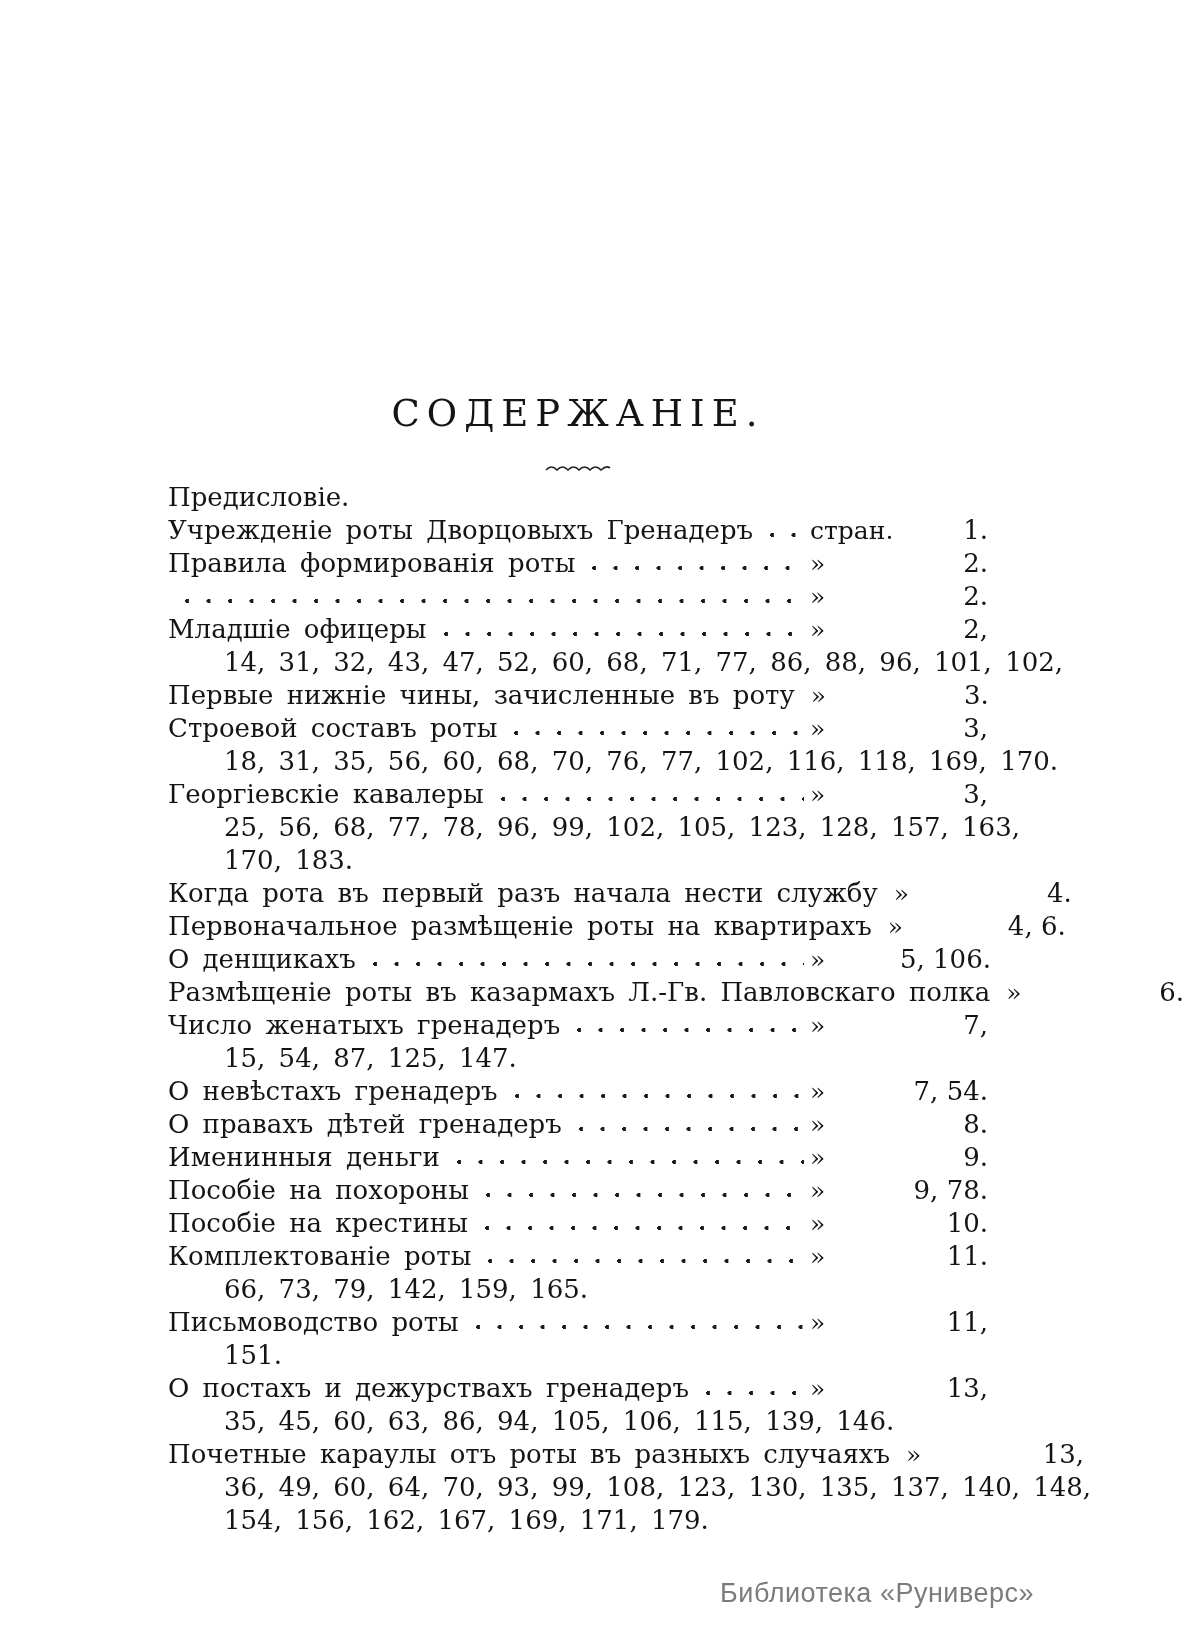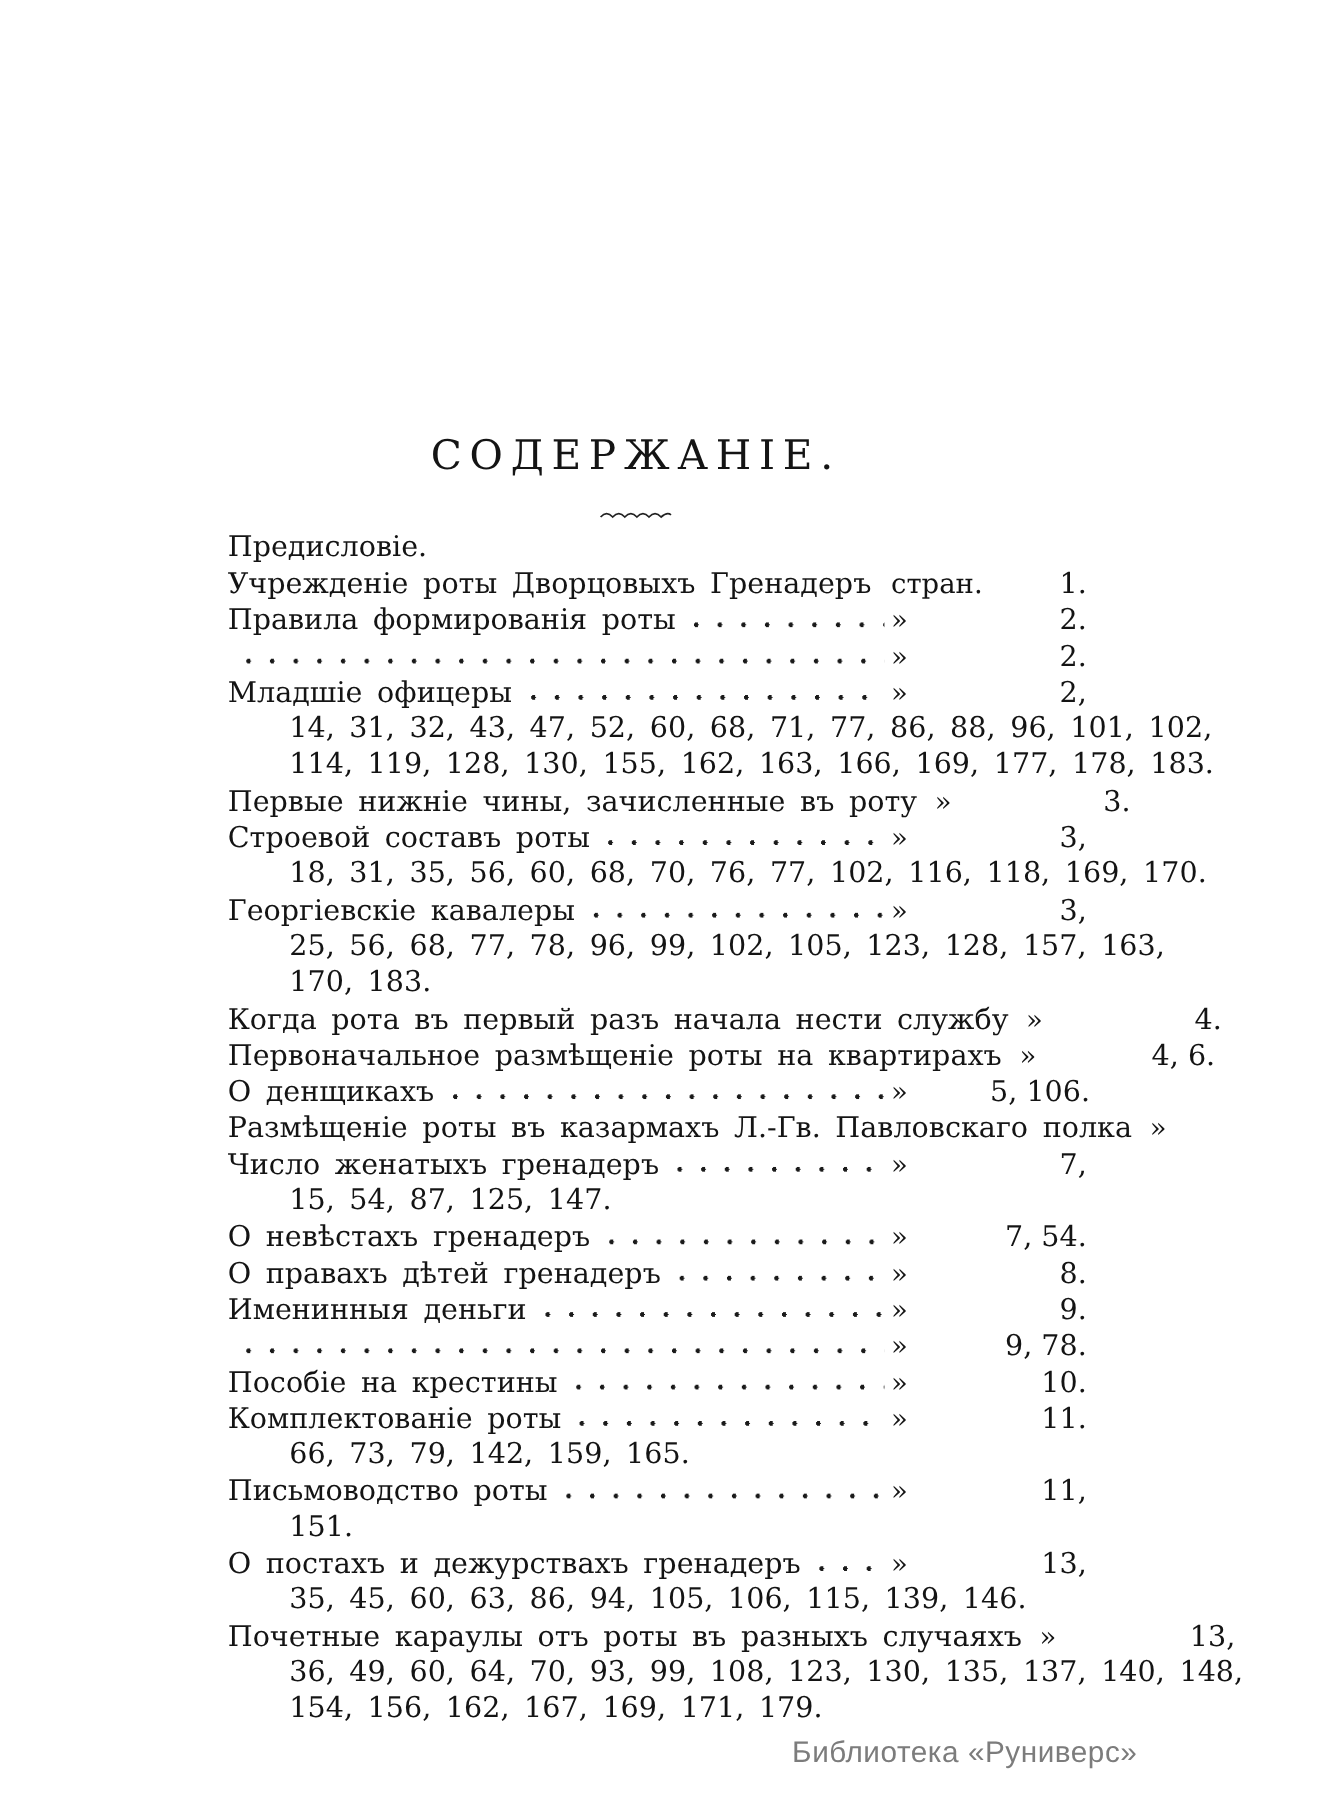"Предисловіе." .row { margin-left: 39px -> none }
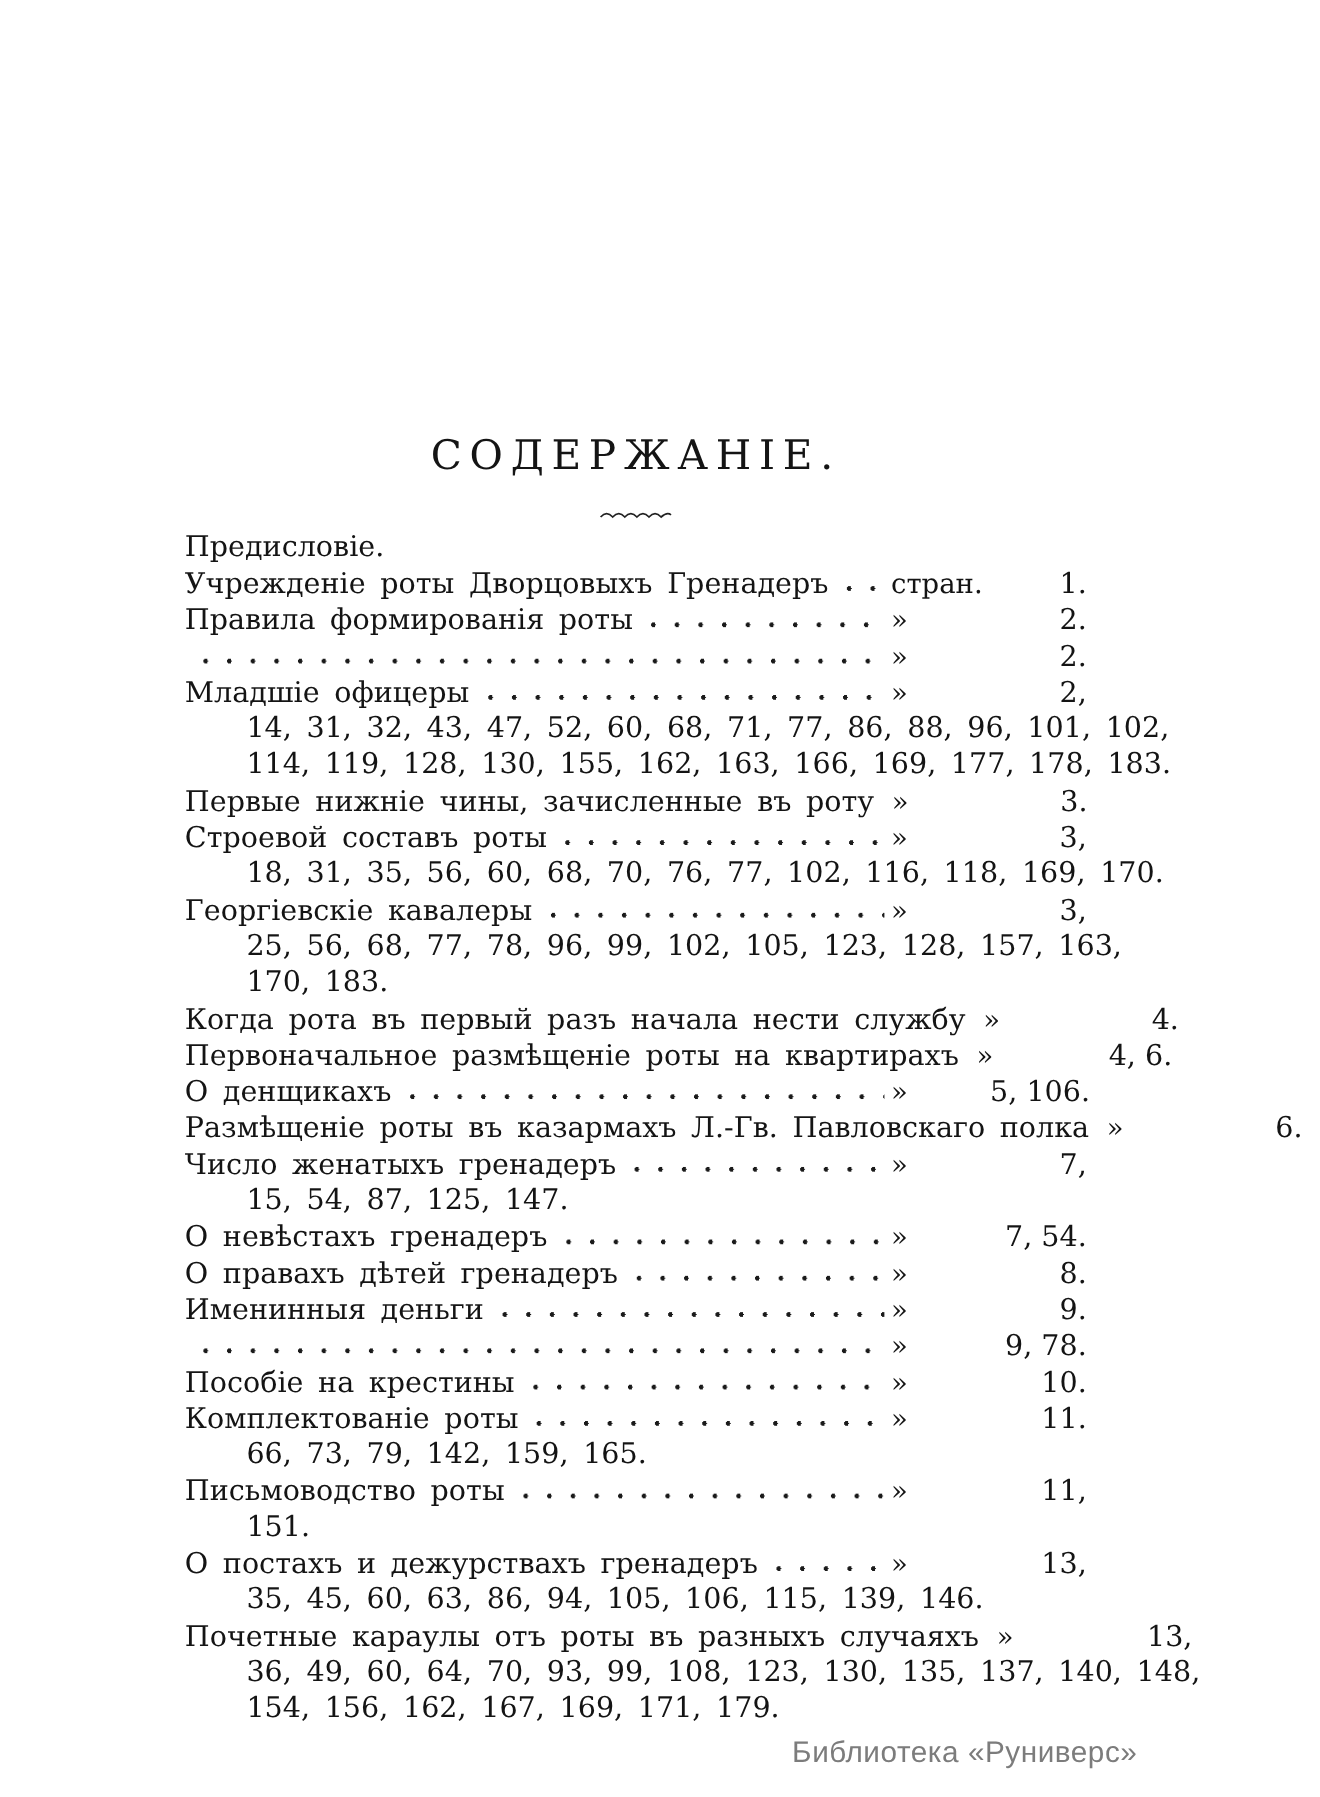"114, 119, 128, 130, 155," div.row { html: <div> <span>114, 119, 128, 130, 155, 162, 163, 166, 169, 177, 178, 183.</span> </div> -> none }
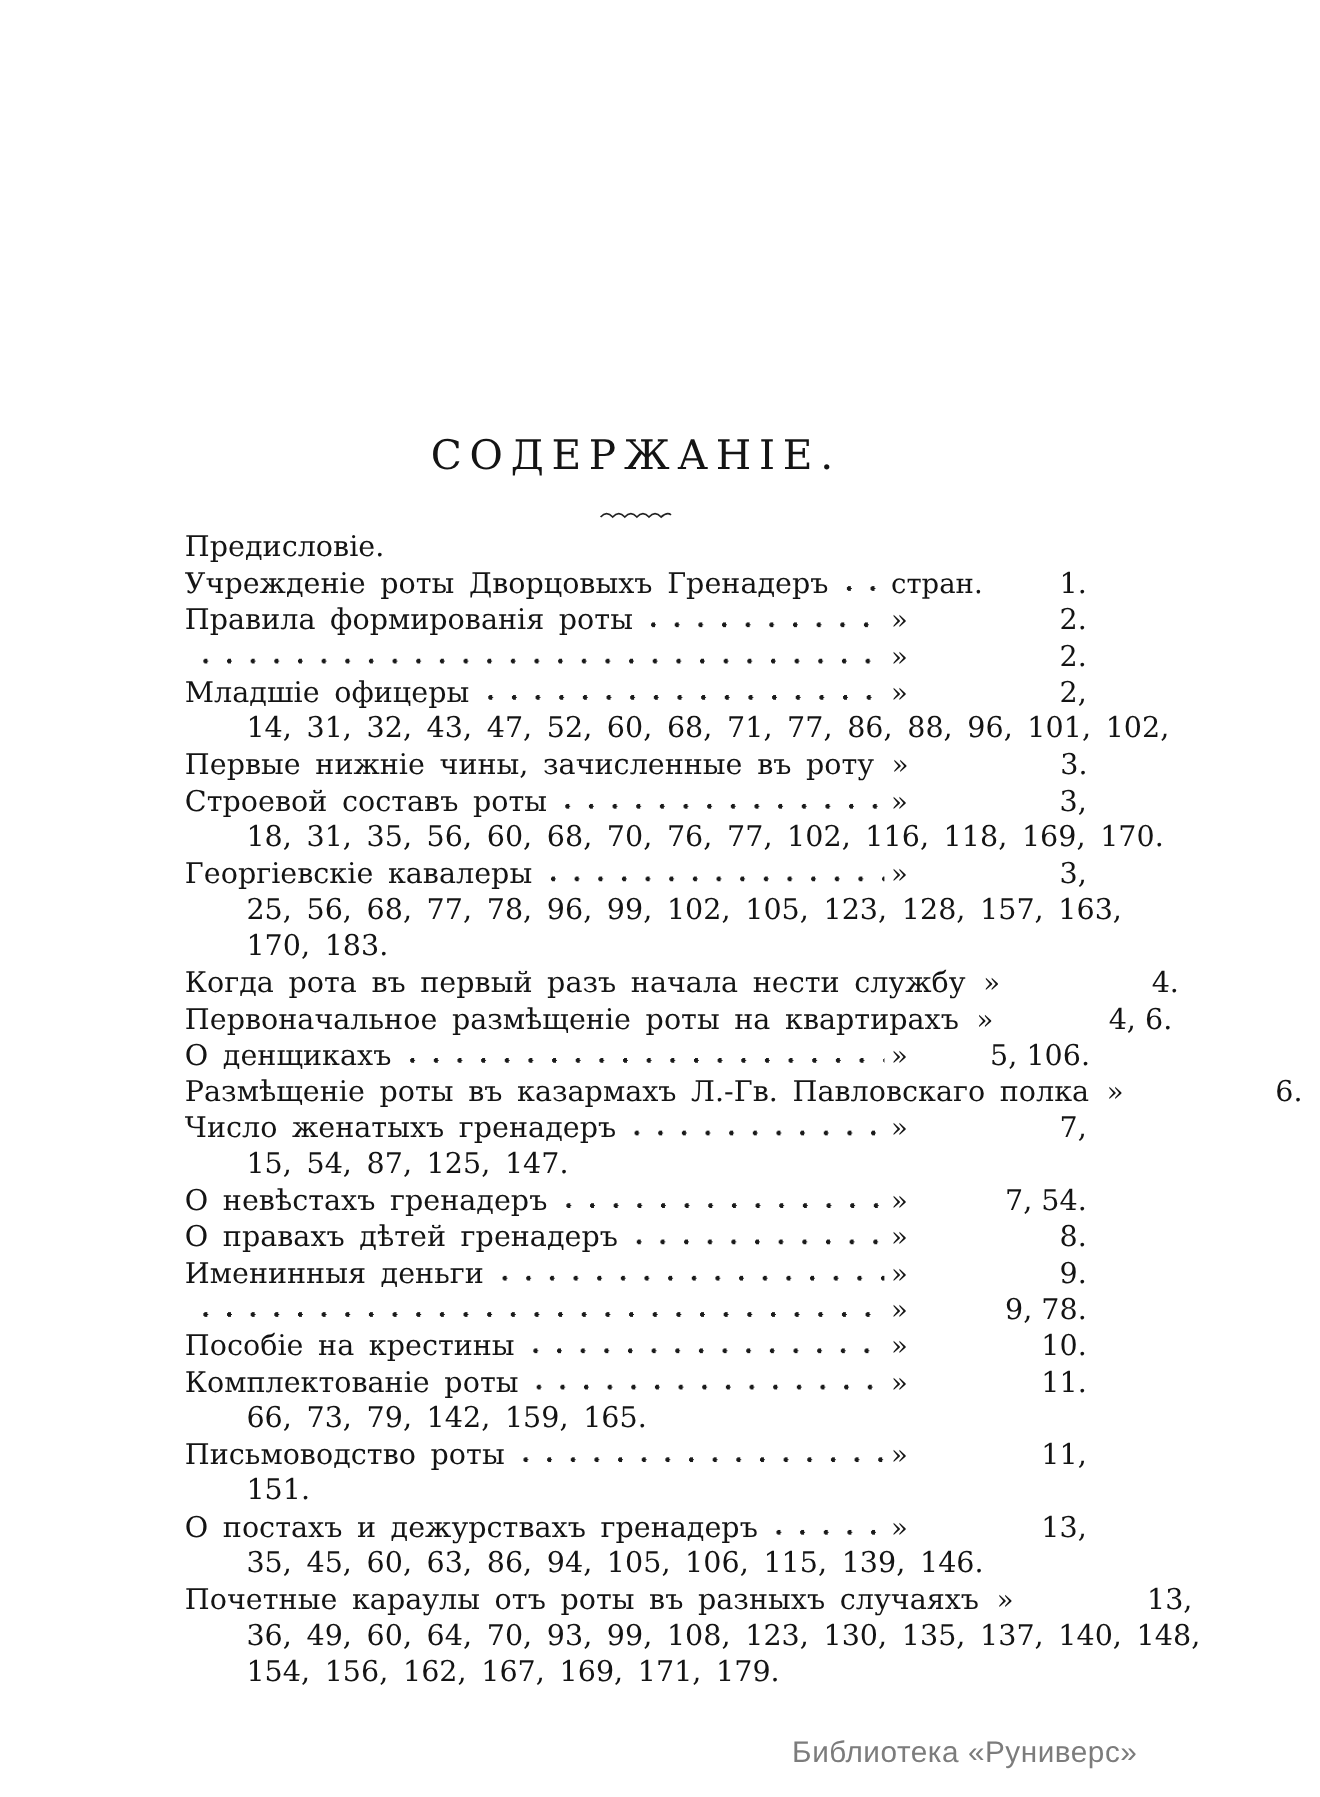"Пособіе на похороны" span.lbl { html: none -> <span>Пособіе на похороны</span> }
